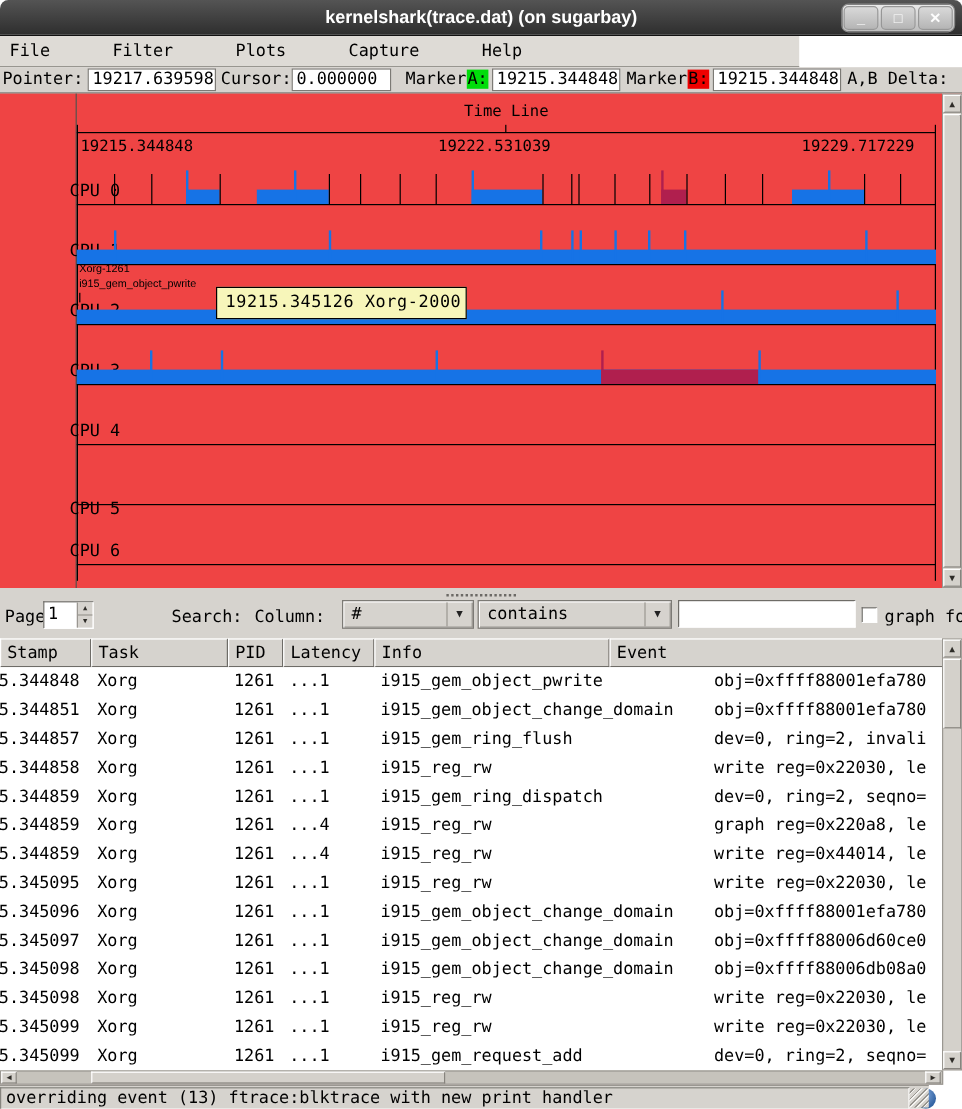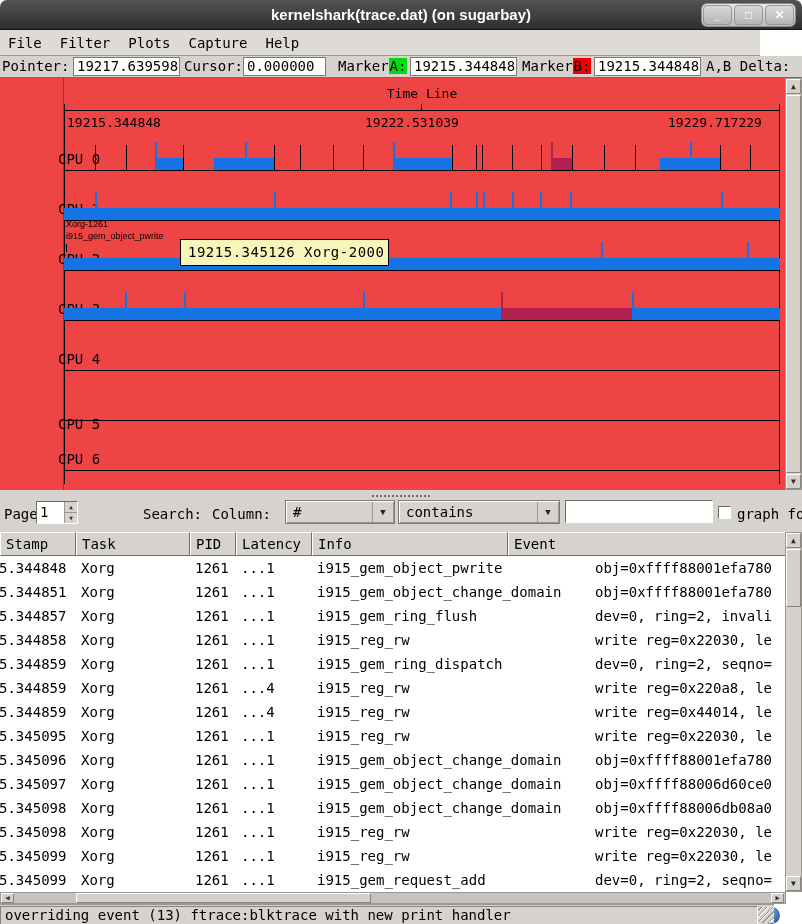"File" .menubar { gap: 18px -> 52px; width: 760px -> 666px }
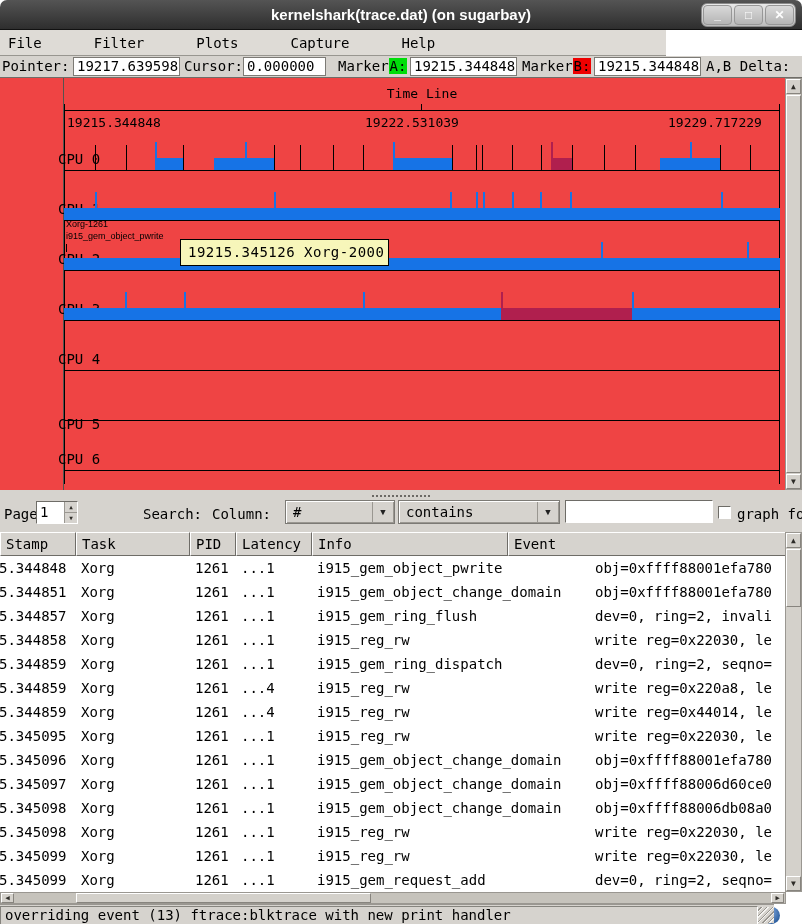"write reg=0x220a8, le" div.tcell { text: write -> graph }
